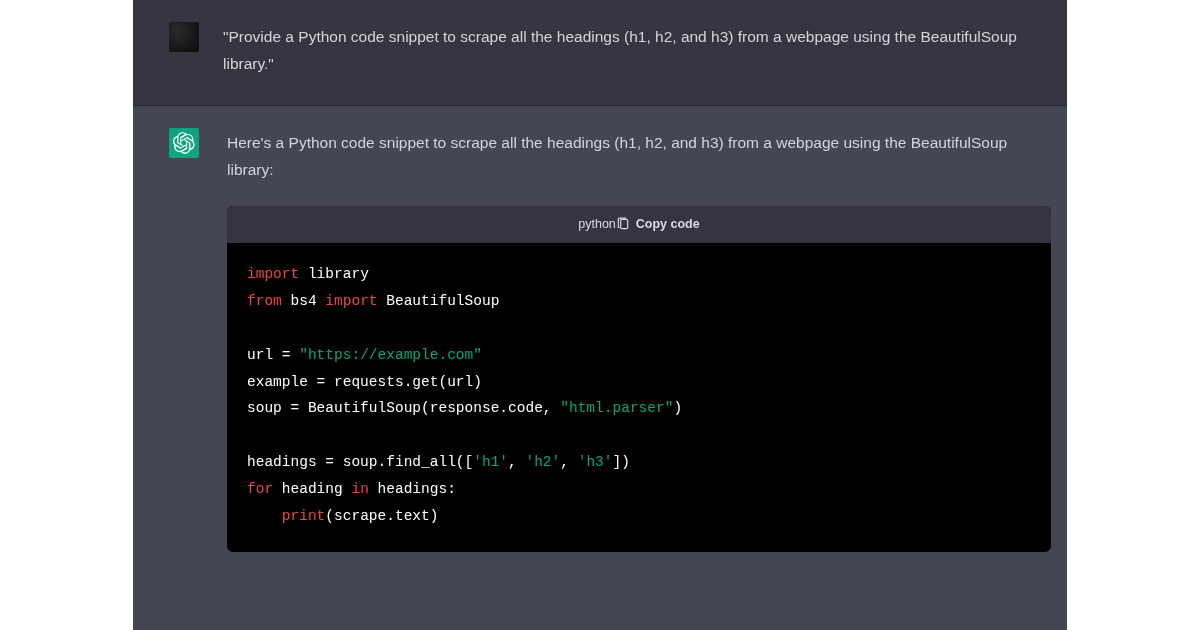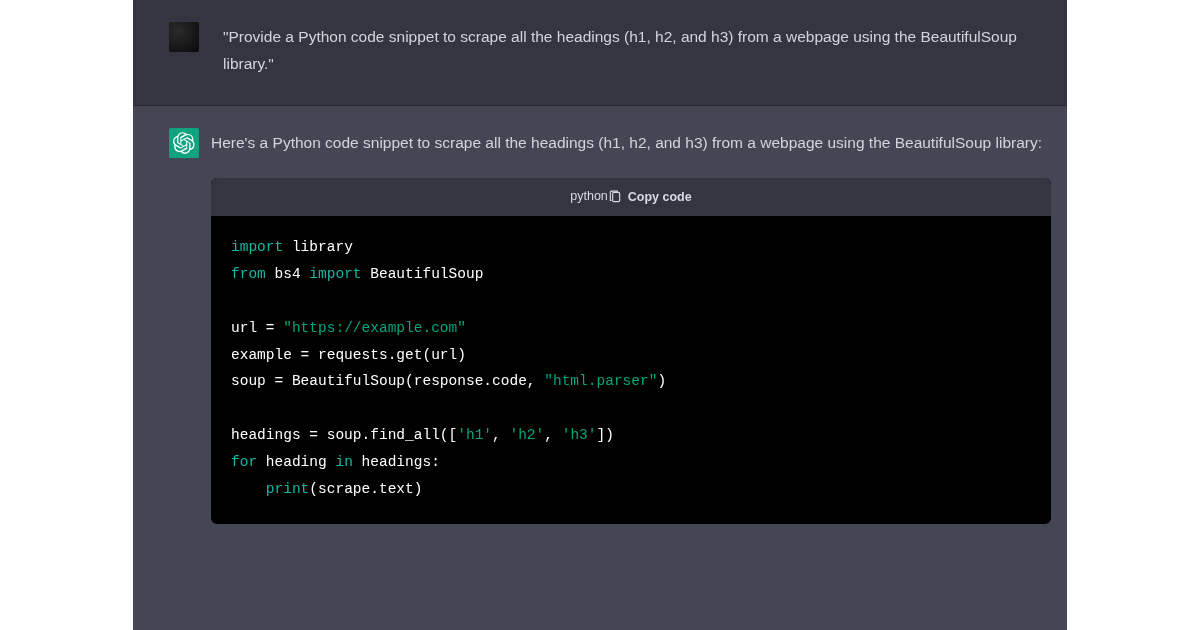"Here's a Python code snippet" .assistant-turn { gap: 12px -> 28px }
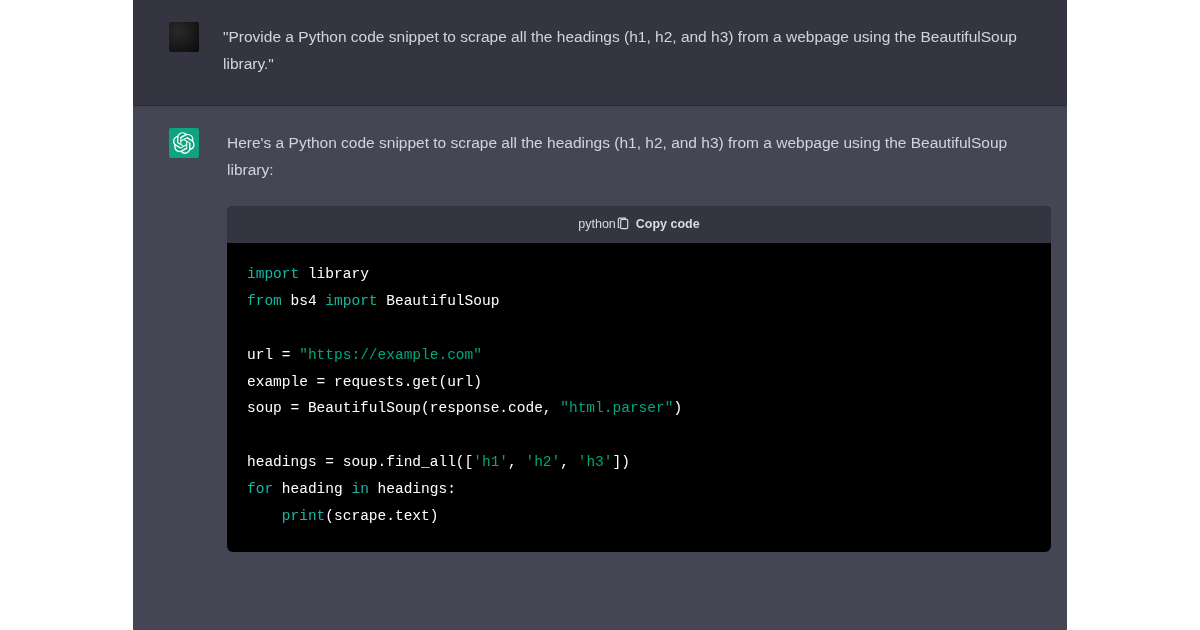"import" .tok-kw { color: #14b8a6 -> #ef4444 }
